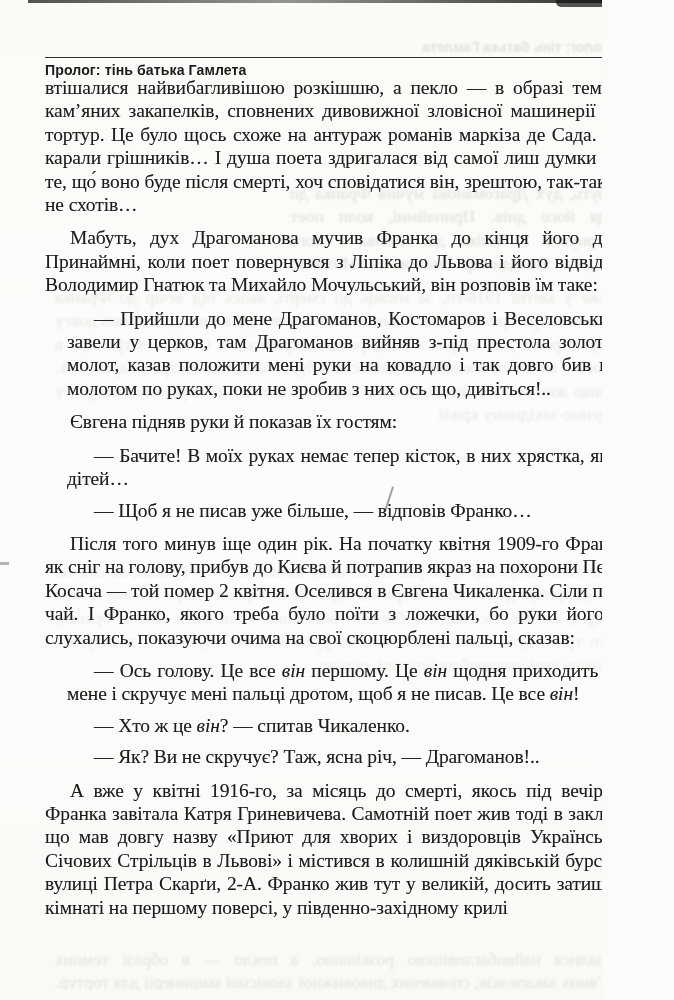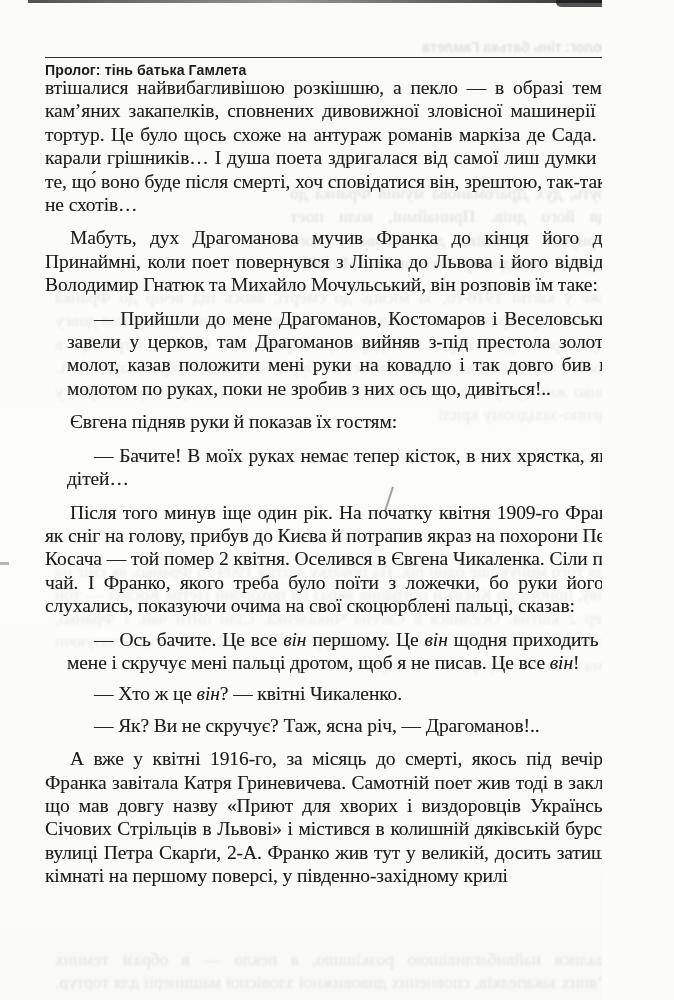"— Щоб я не писав" p { html: none -> <p>— Щоб я не писав уже більше, — відповів Франко…</p> }
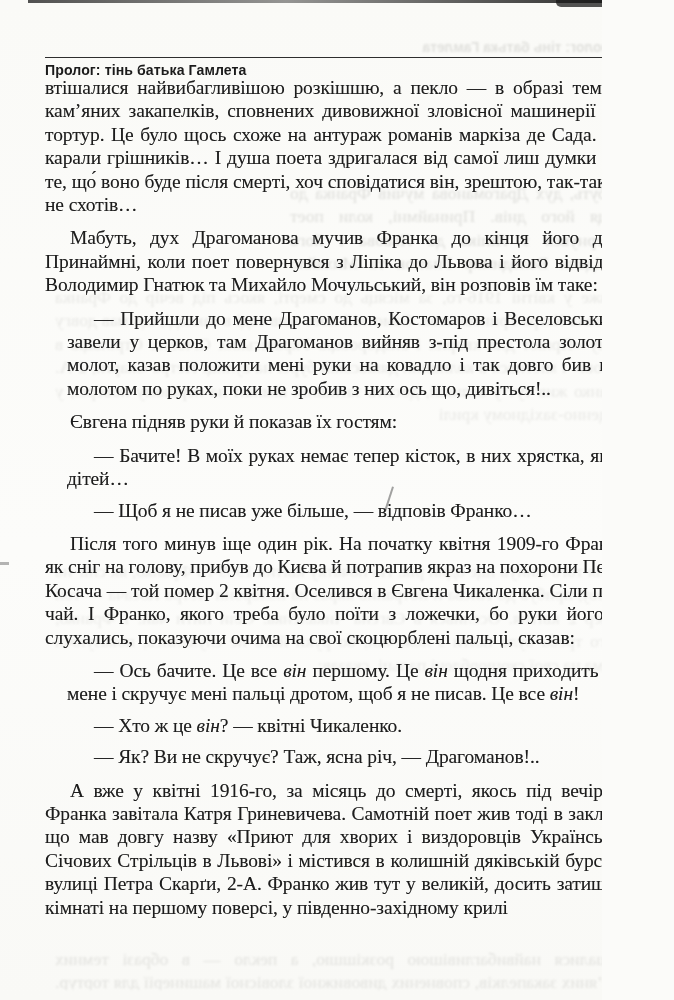"— Ось бачите. Це все" span { text: бачите -> голову }
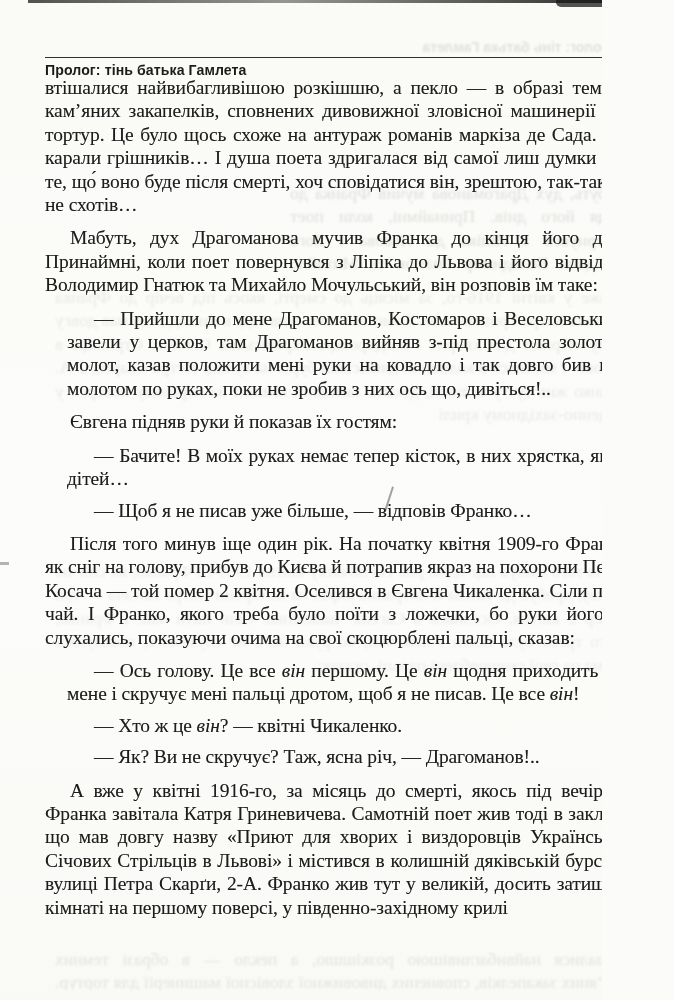"? — квітні Чикаленко." span { text: квітні -> спитав }
